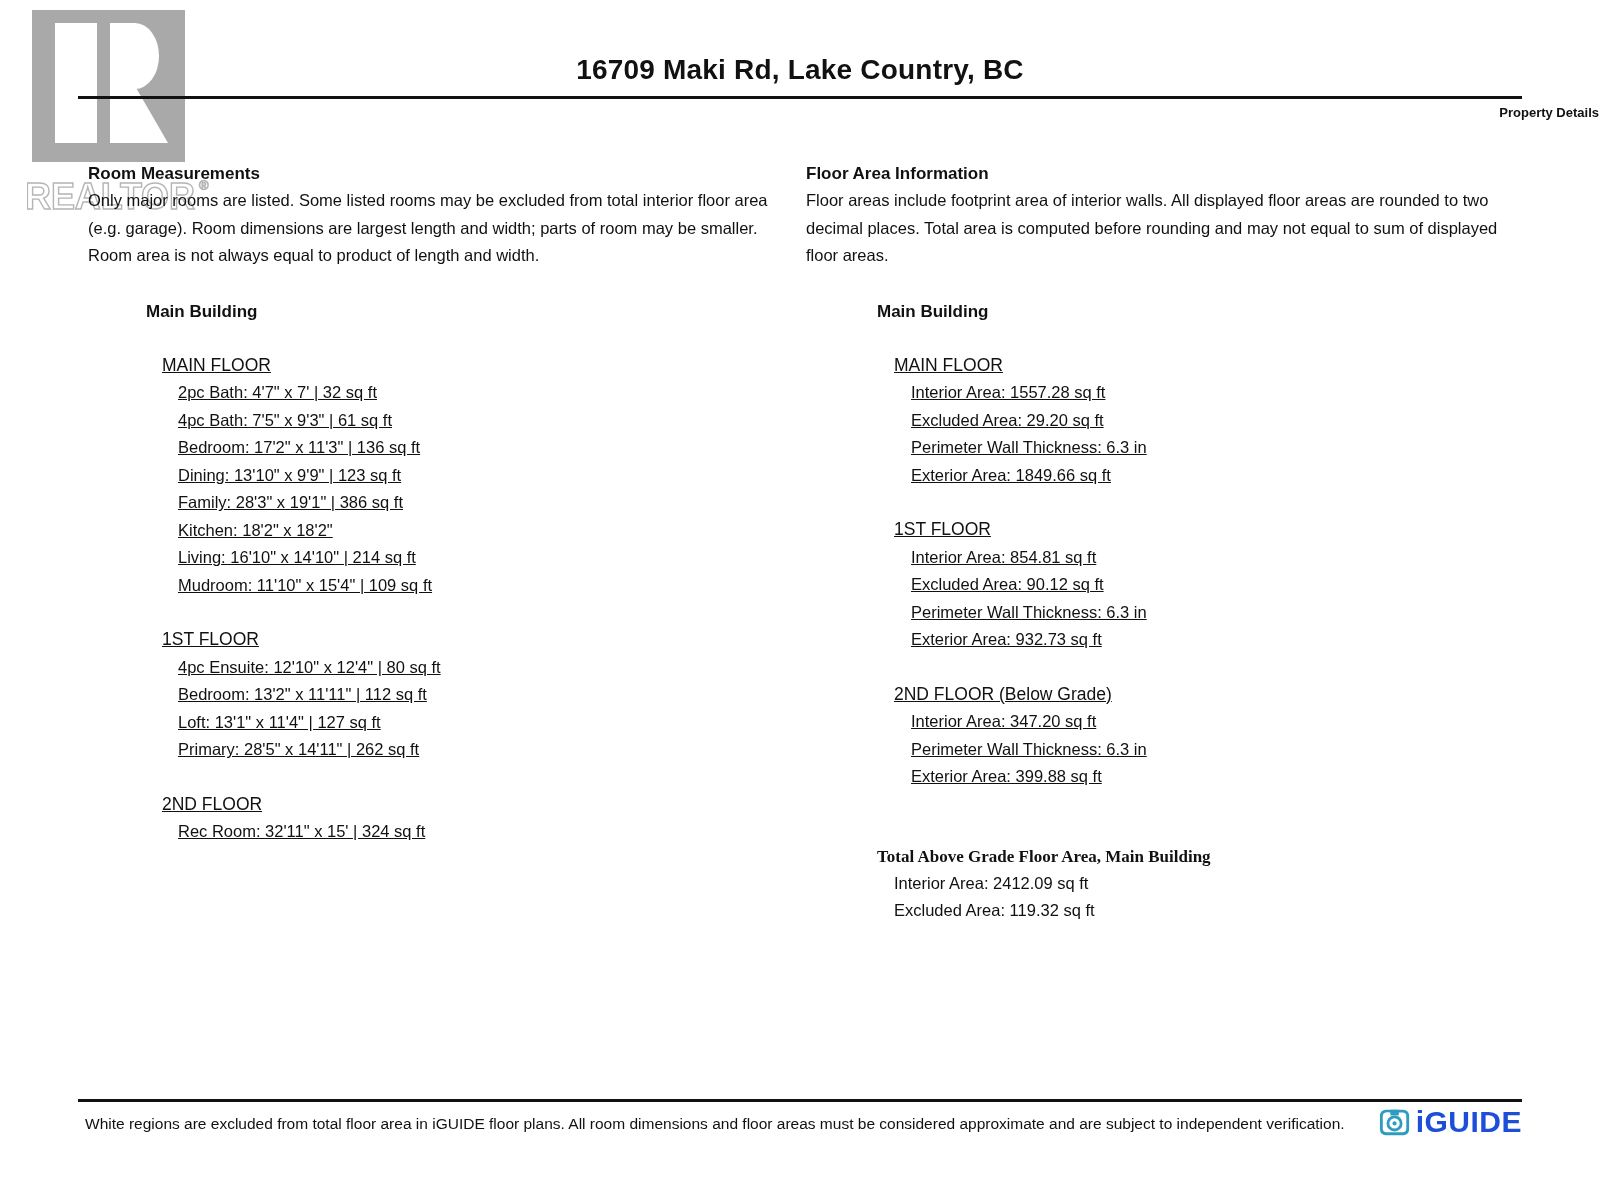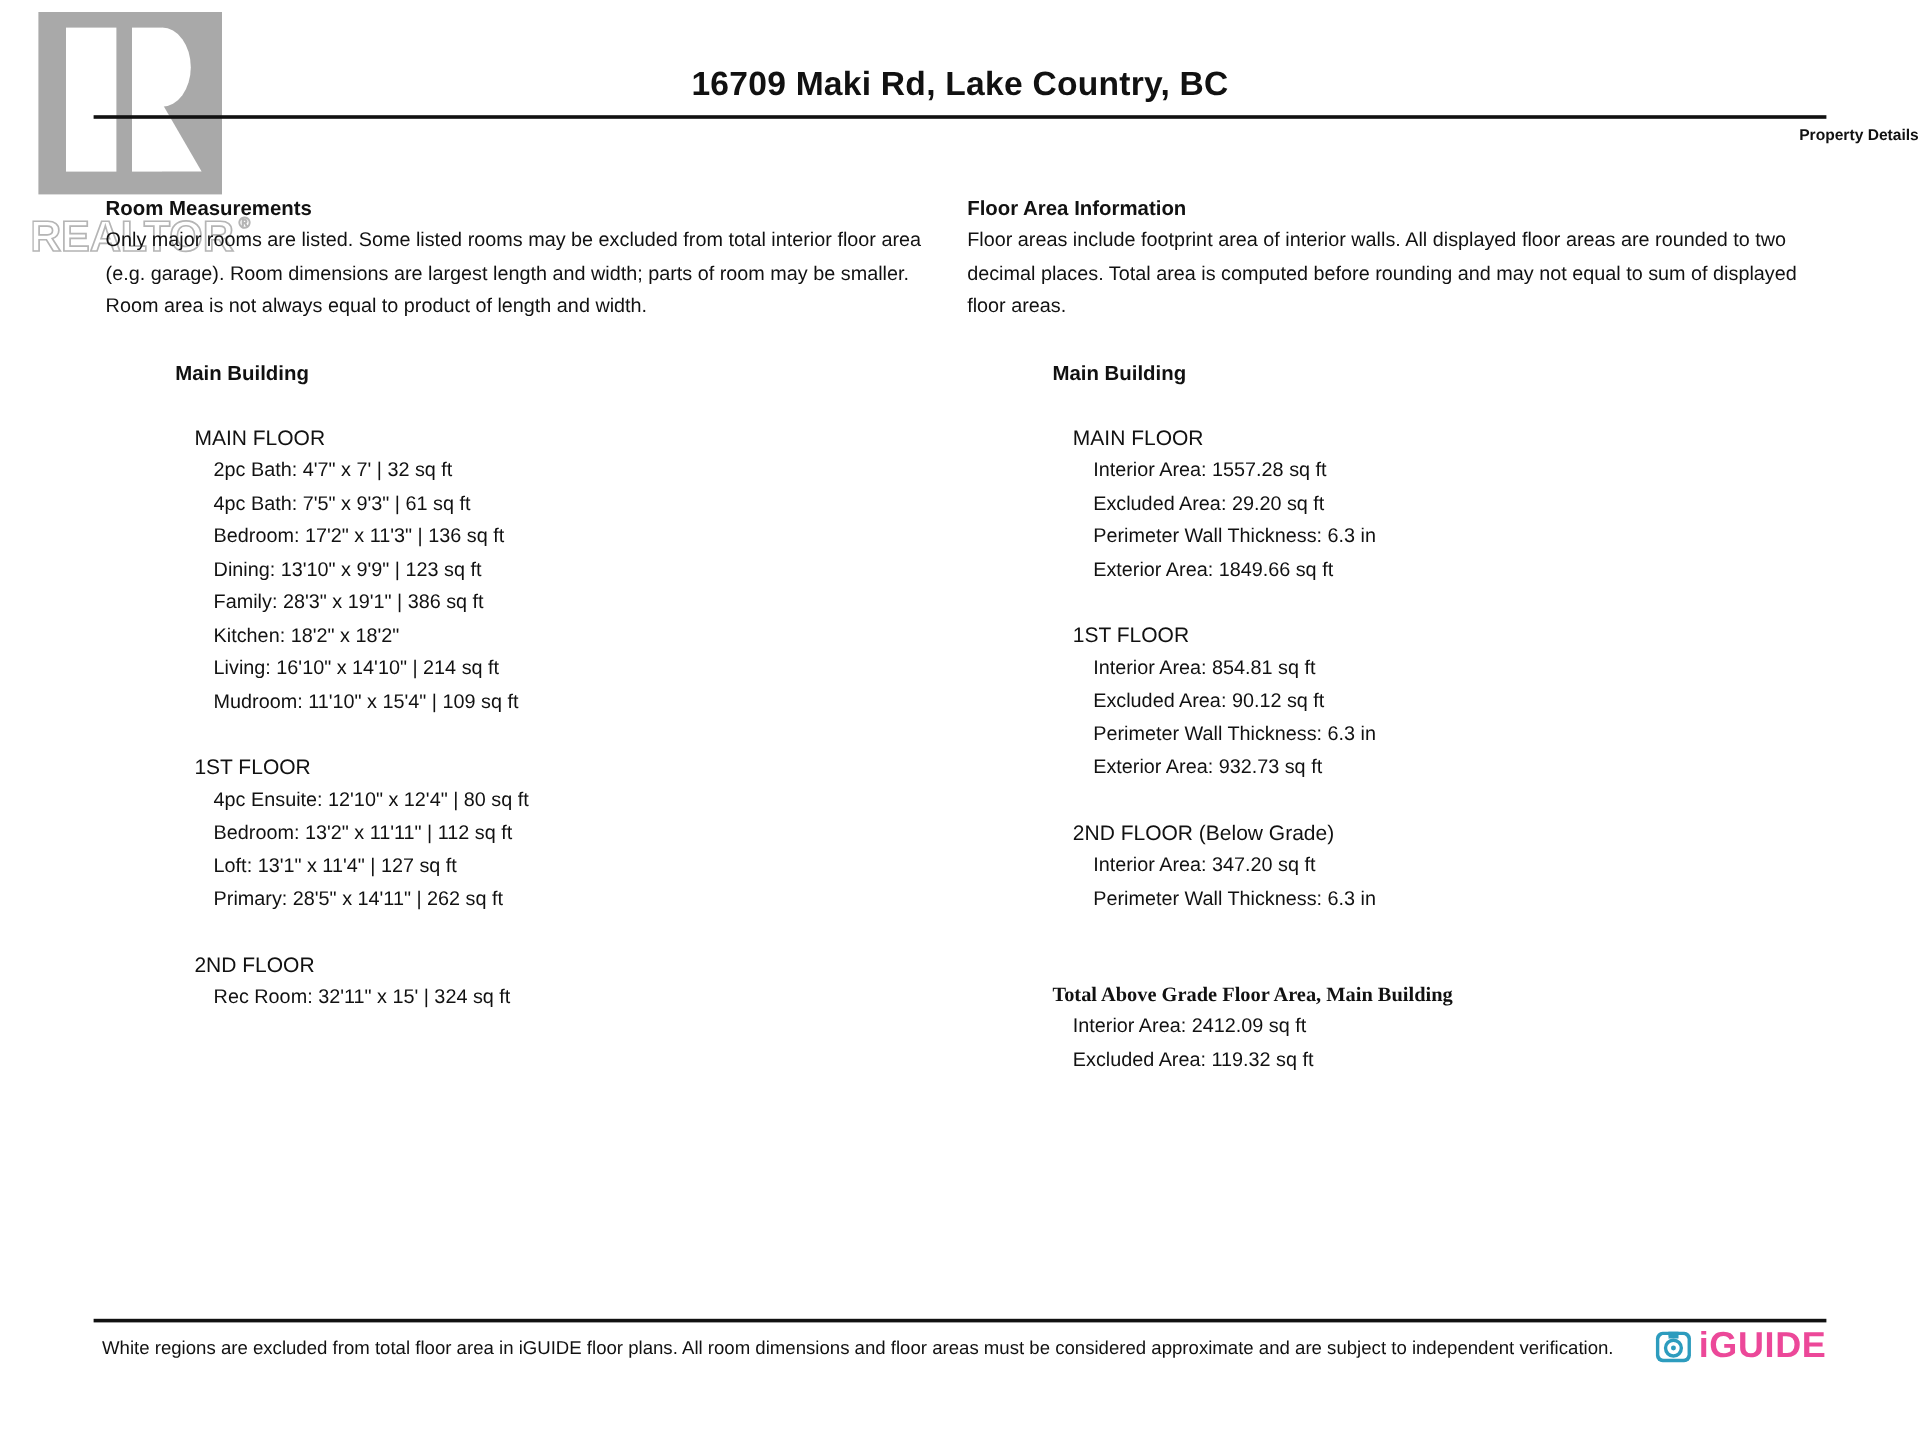"MAIN FLOOR" .floor { text-decoration: none -> underline }
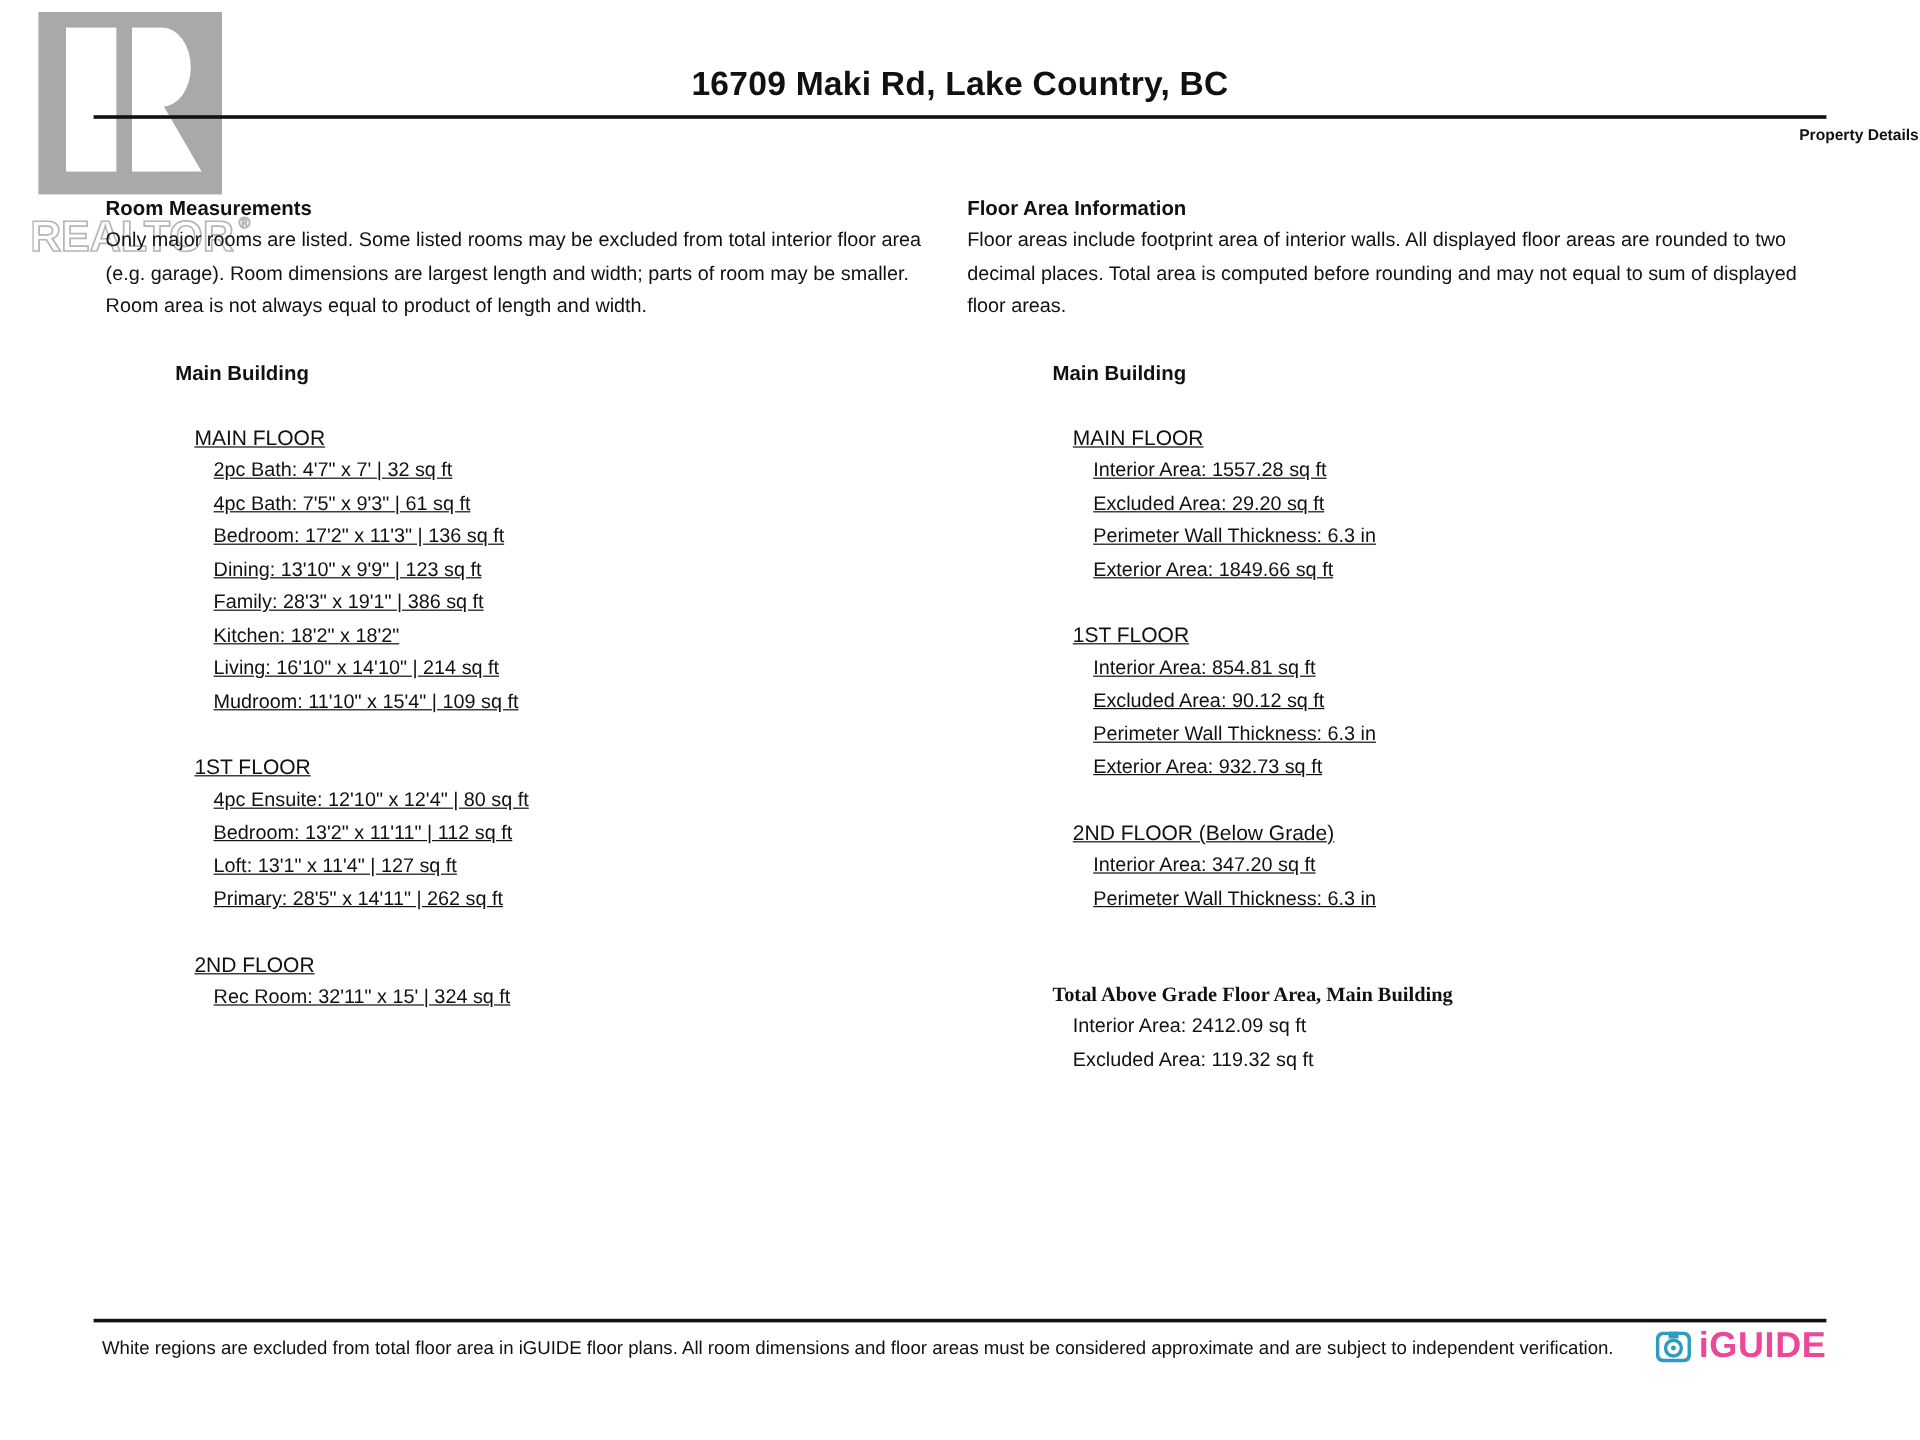"Exterior Area: 399.88 sq ft" div.line { html: none -> <div>Exterior Area: 399.88 sq ft</div> }
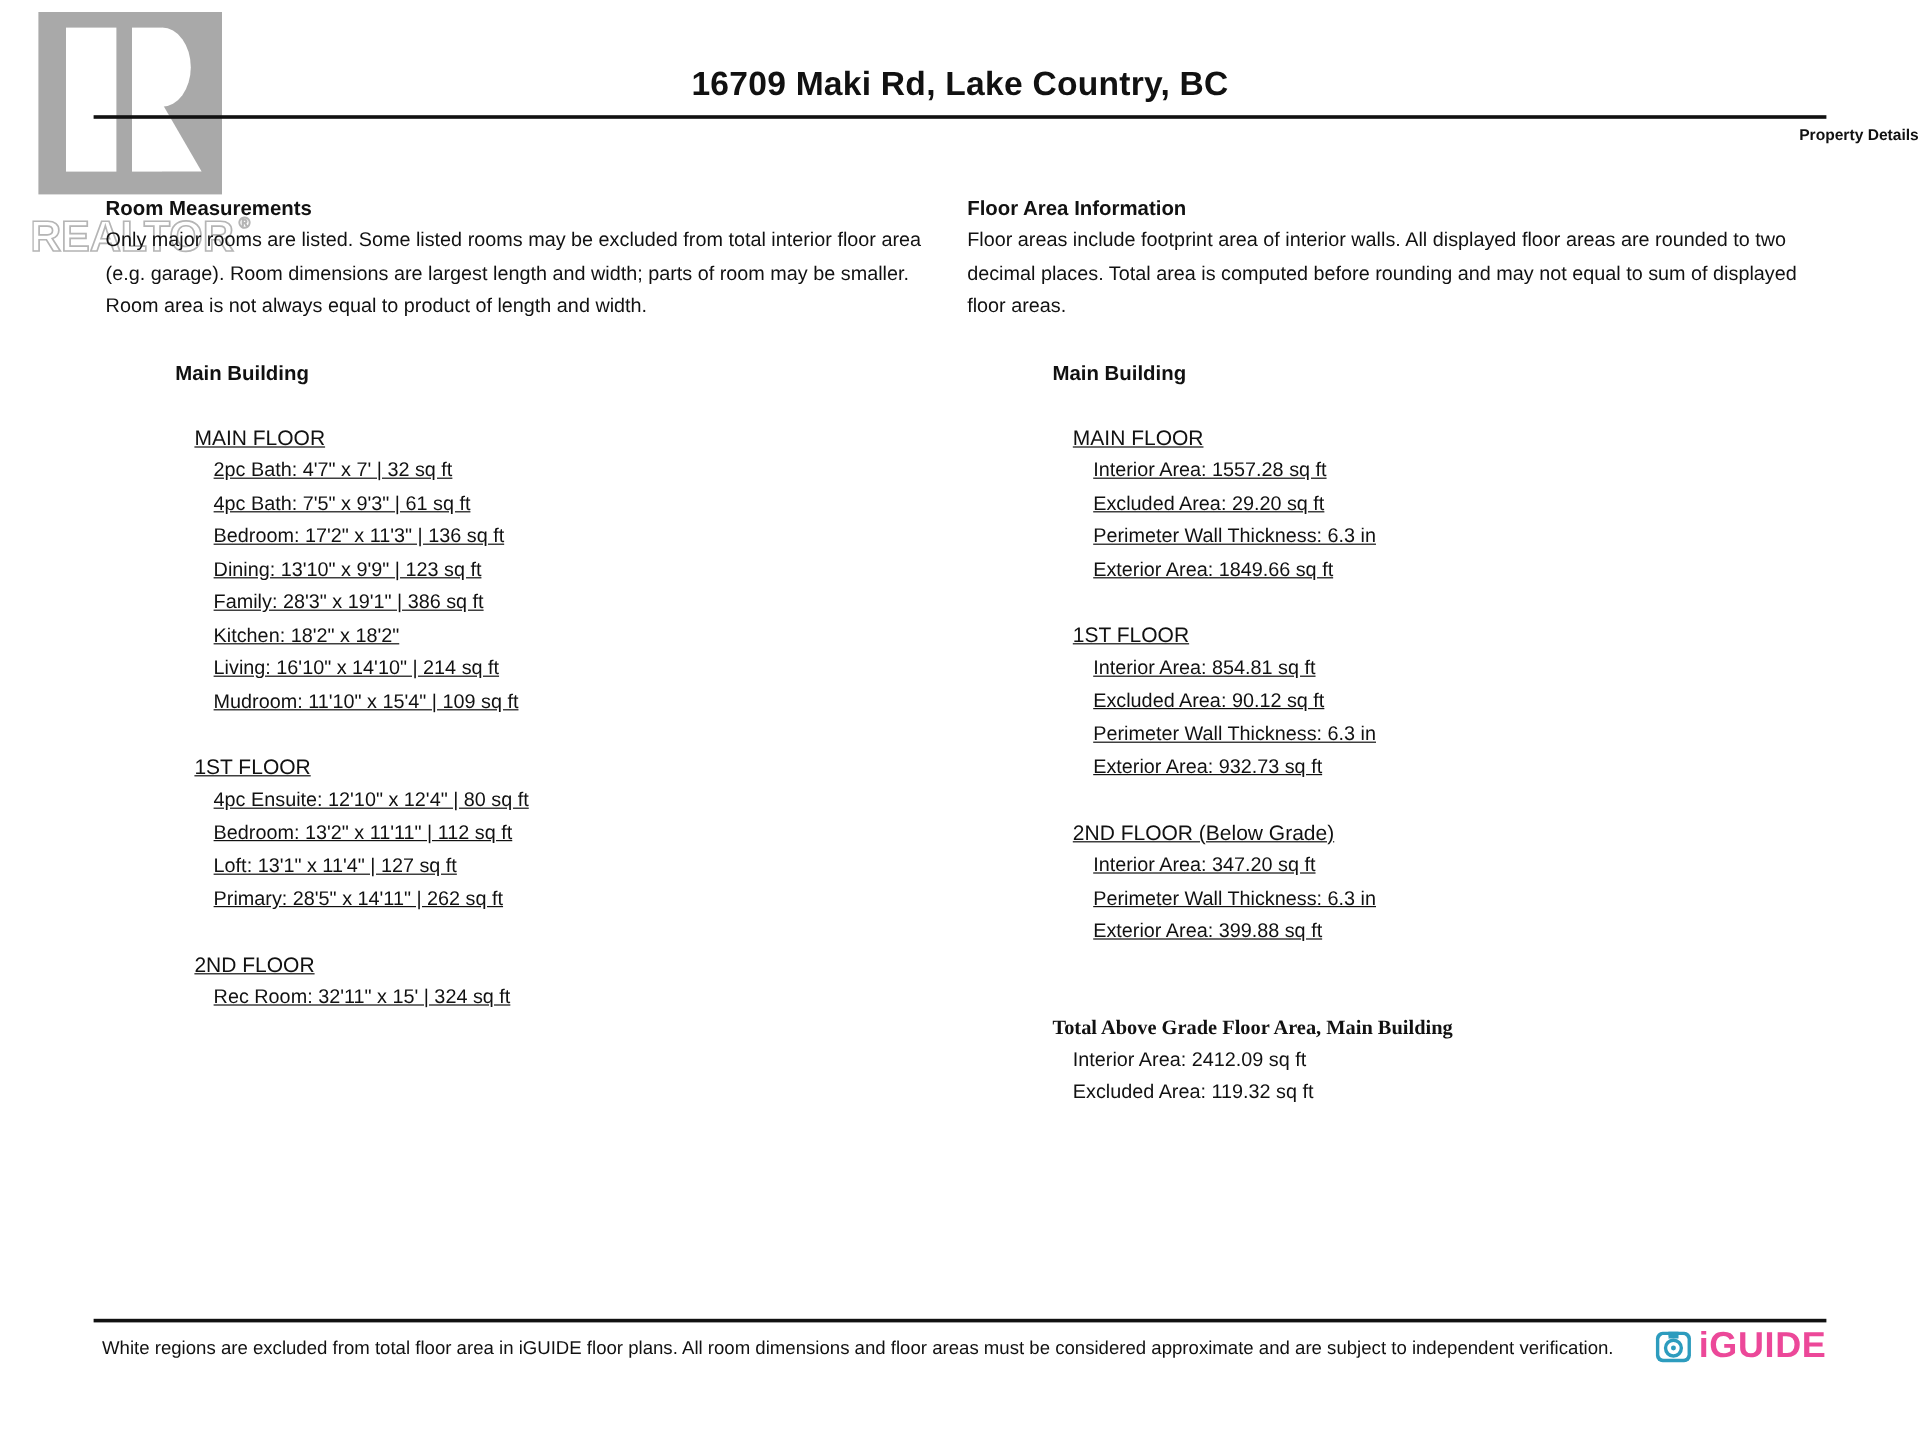"iGUIDE" .brand-word { color: #ec4899 -> #1d4ed8 }
